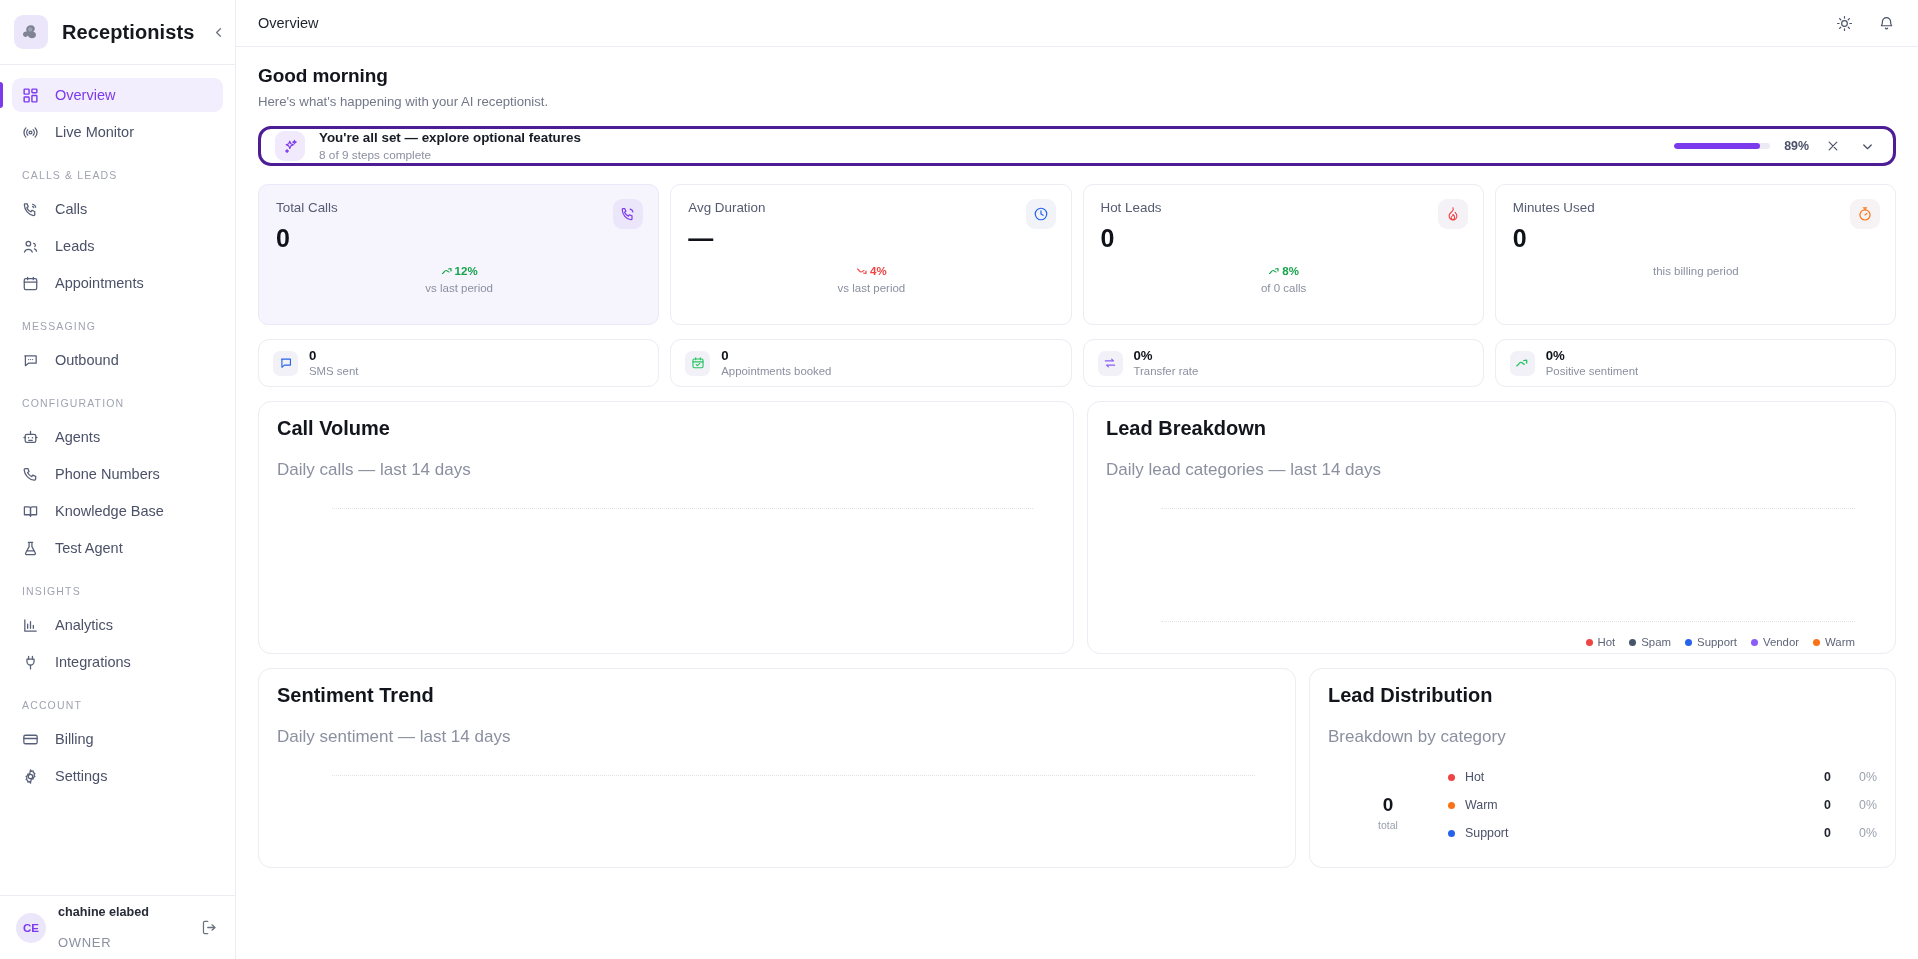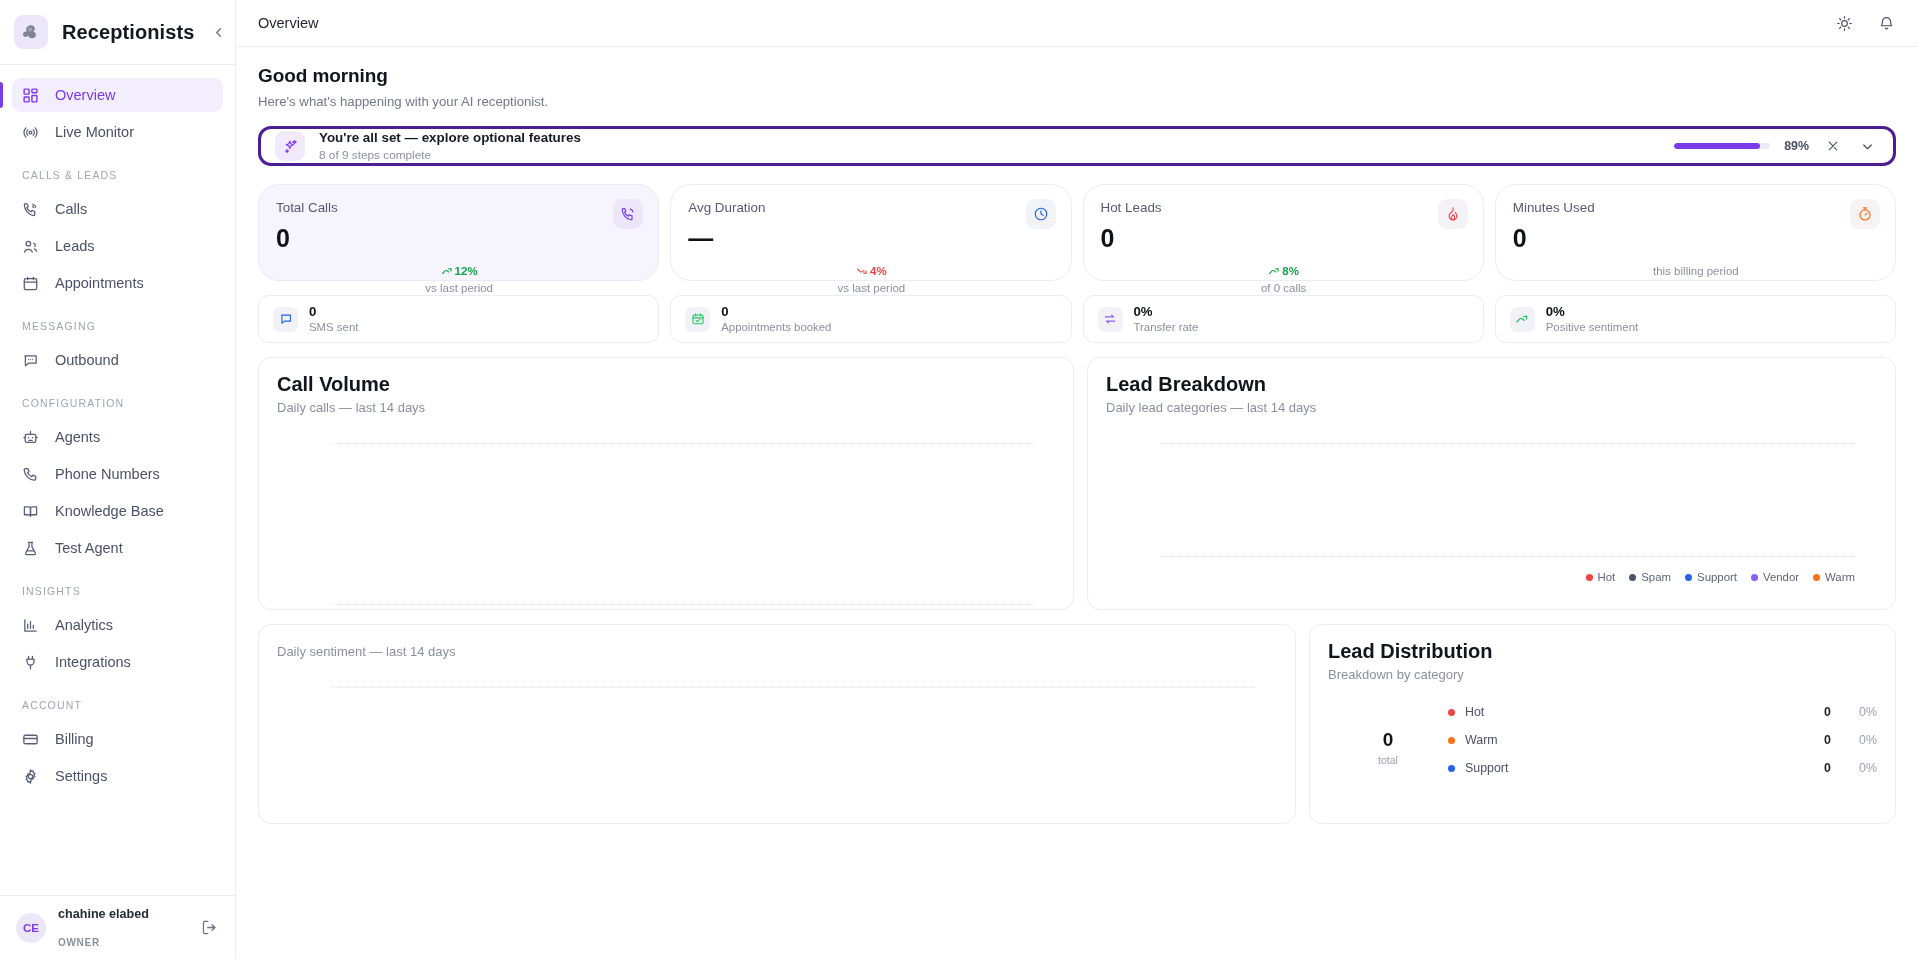"Total Calls" .kpi { border-radius: 21px -> 10px; height: 97px -> 141px }
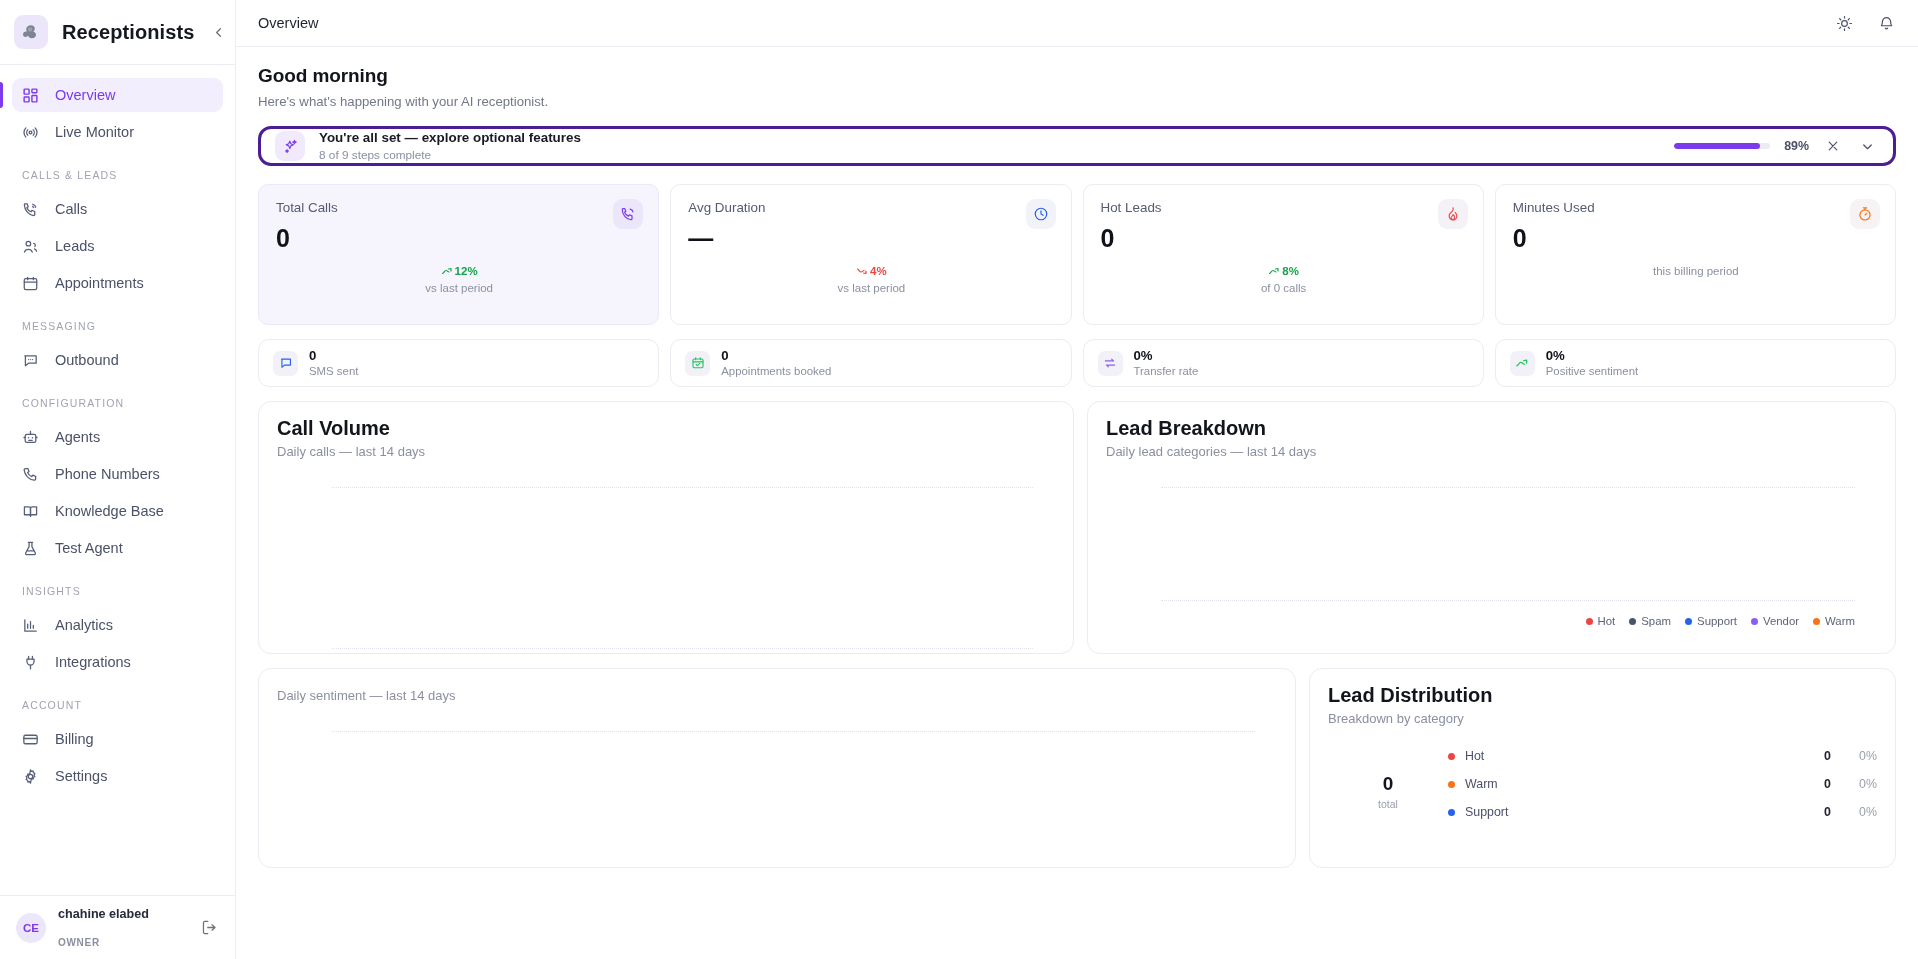"Daily calls — last 14" .card-sub { font-size: 13px -> 17px; margin-top: 4px -> 20px }
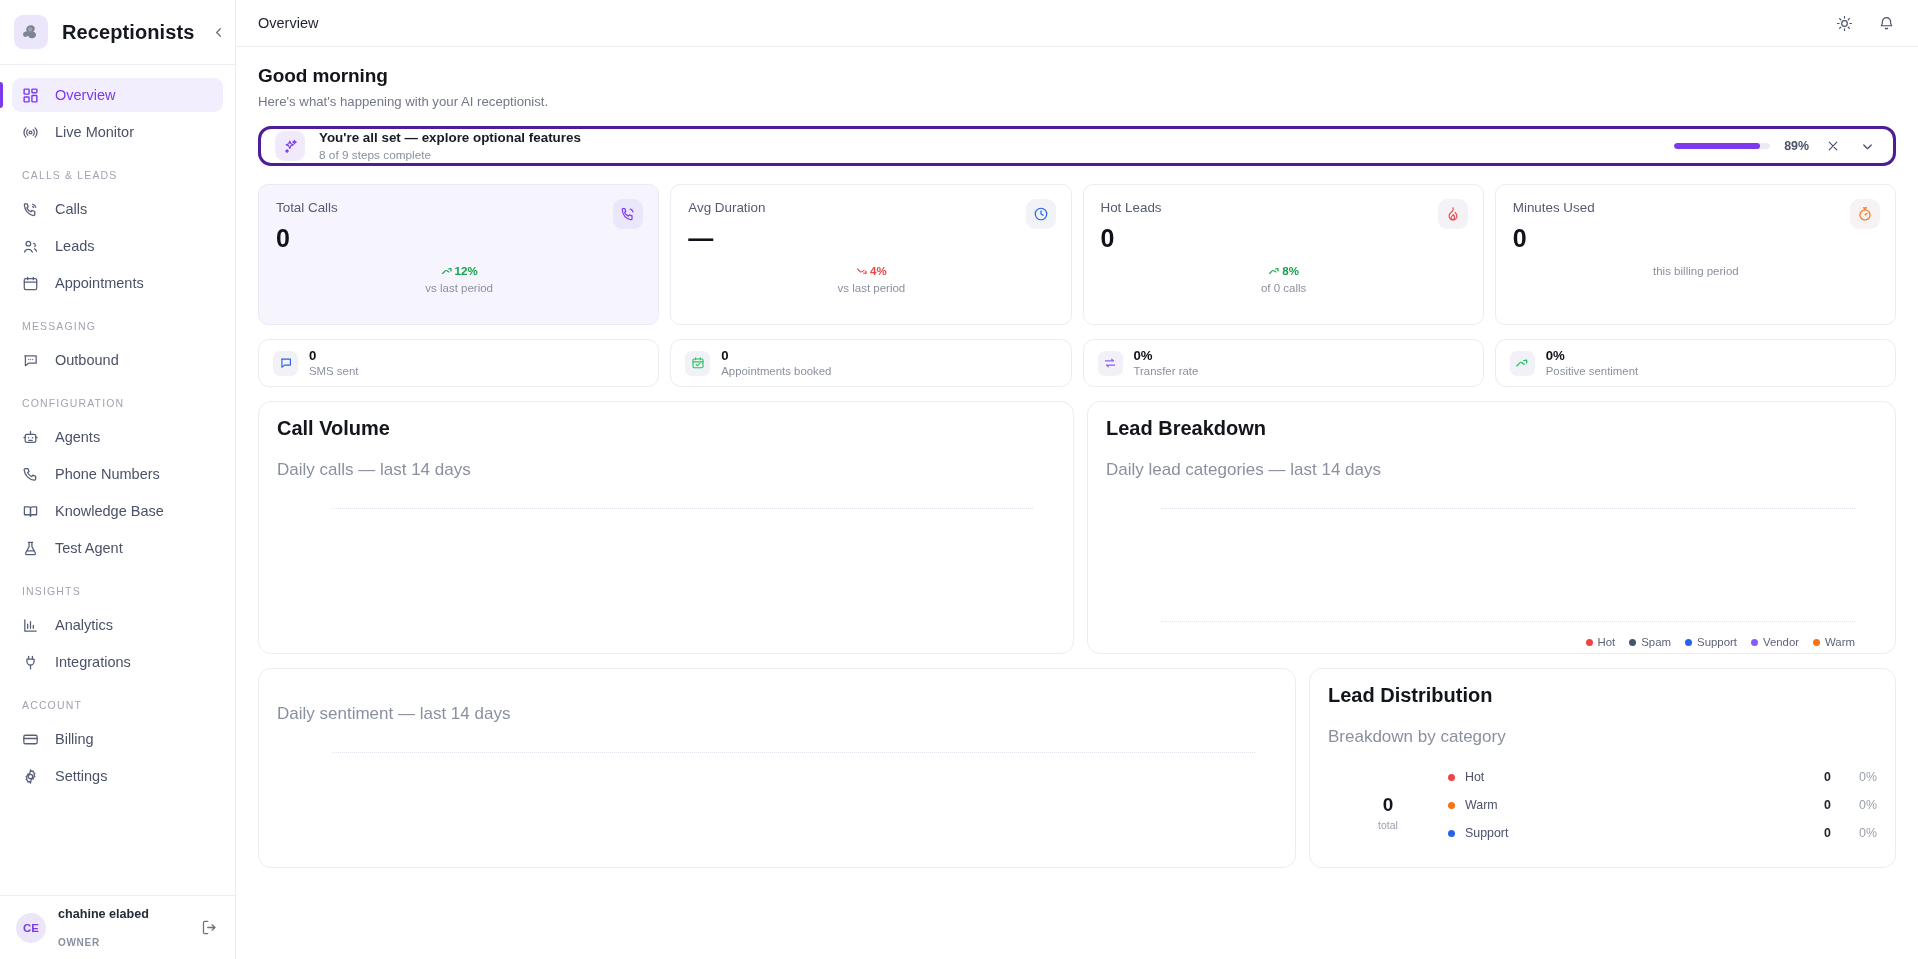"Sentiment Trend" div.card-title { html: none -> <div>Sentiment Trend</div> }
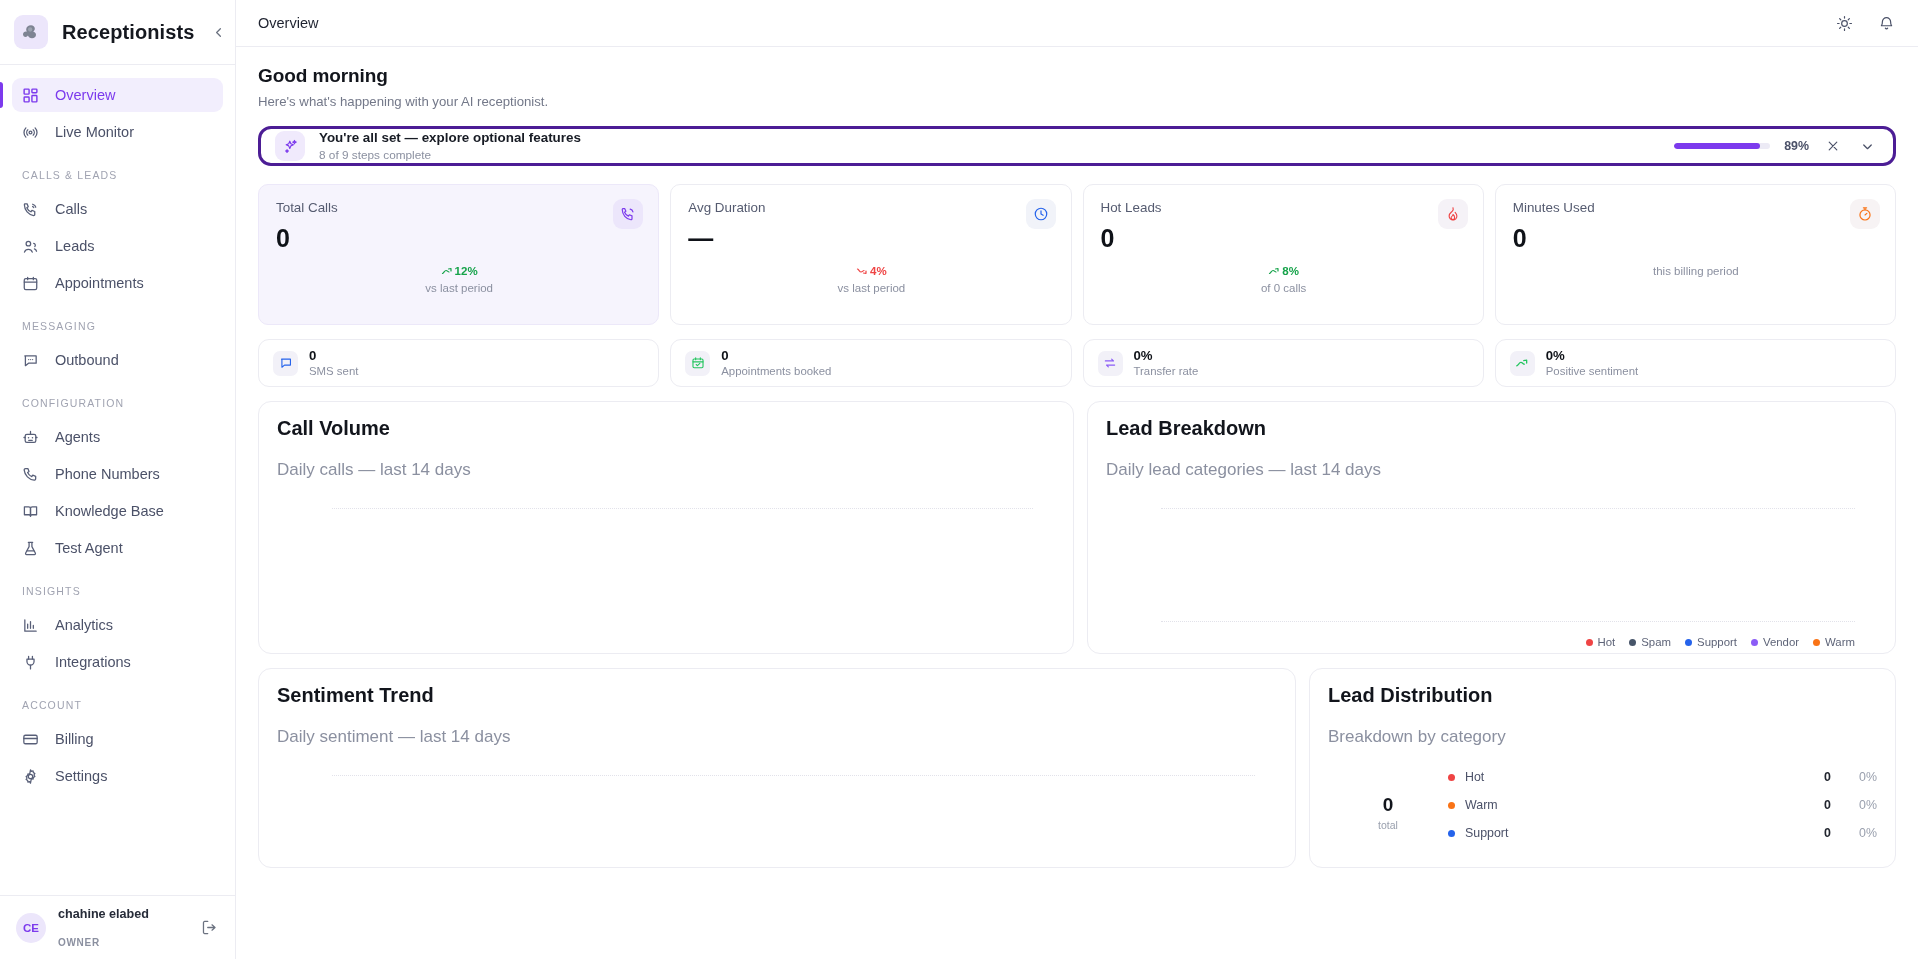"OWNER" .user-role { font-size: 10px -> 13px; font-weight: bold -> none }
